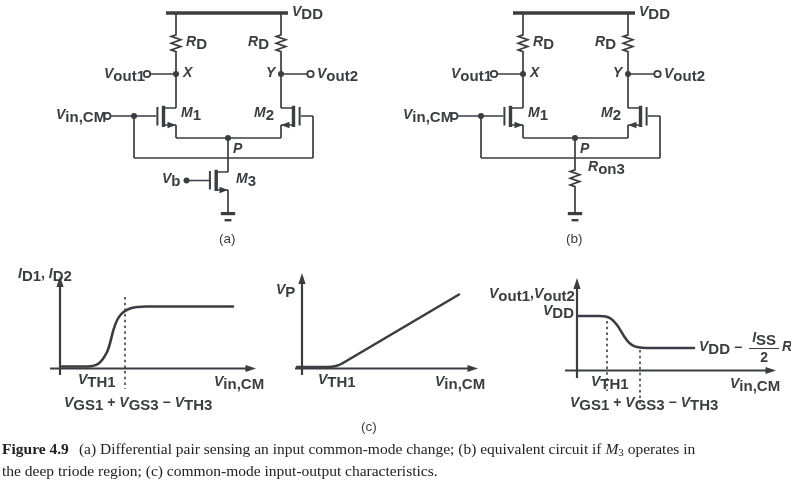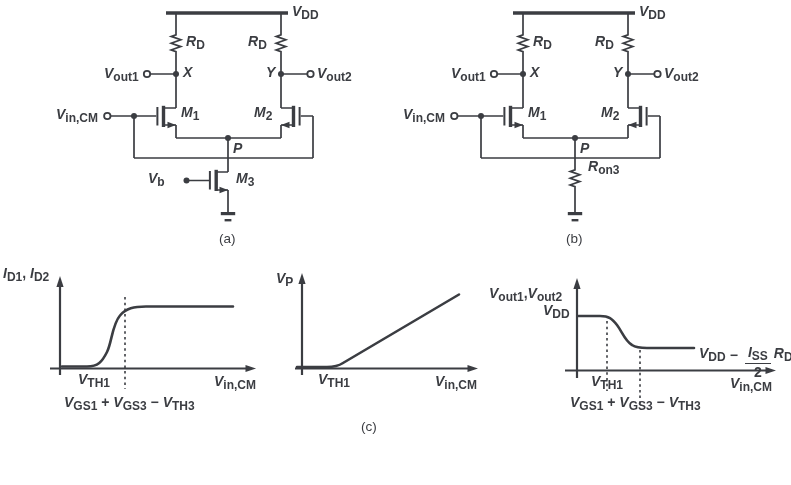"DD" .lab sub { font-size: 12px -> 15px }
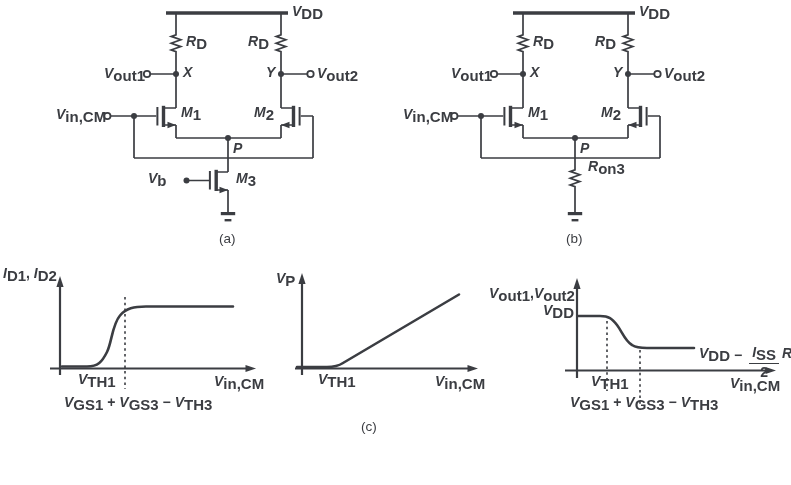"Vb" span.lab { left: 148px -> 162px }
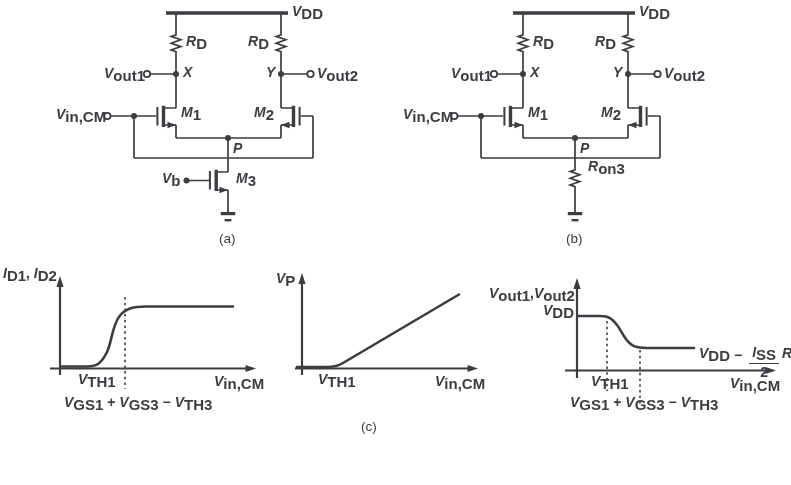"ID1, ID2" span.lab { left: 3px -> 18px }
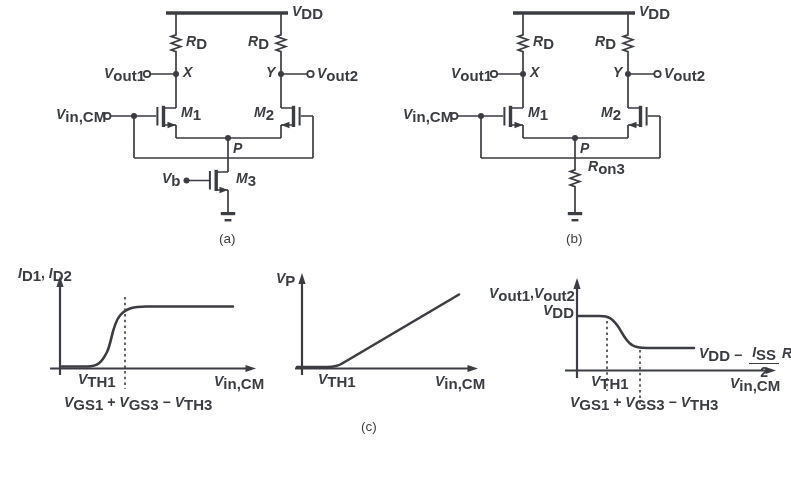"VP" span.lab { top: 271px -> 282px }
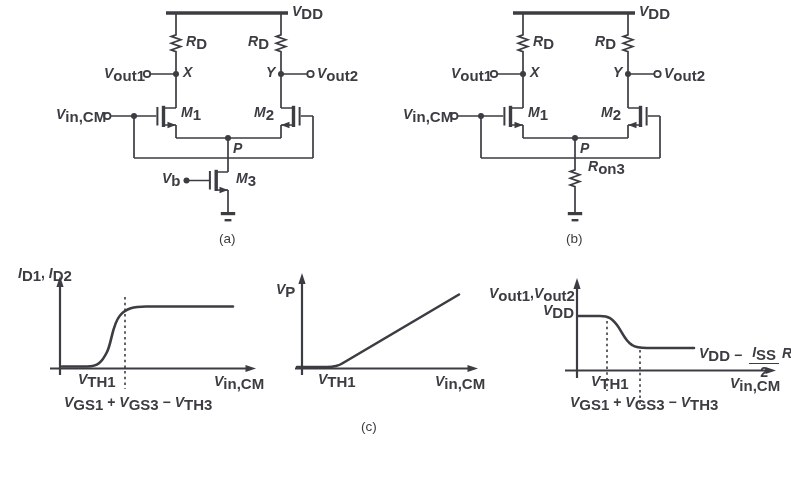"ISS" .frac .num { margin-top: 15px -> none }
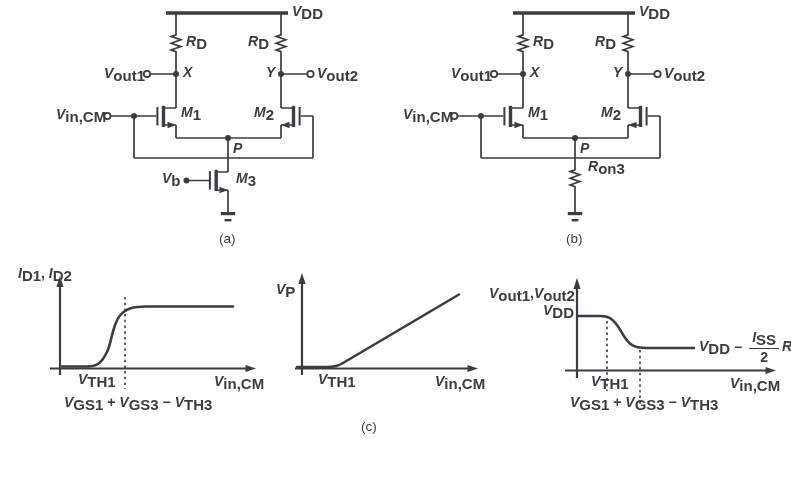"Figure 4.9 (a) Differential pair" div.caption { html: none -> <div> <b>Figure 4.9</b><span>(a) Differential pair sensing an input common-mode change; (b) equivalent circuit if </span><i>M</i><sub>3</sub><span> operates in</span><br> <span>the deep triode region; (c) common-mode input-output characteristics.</span> </div> }
